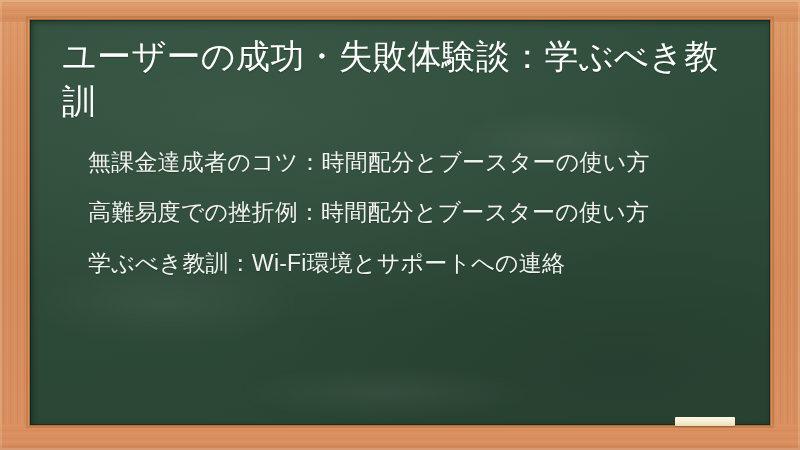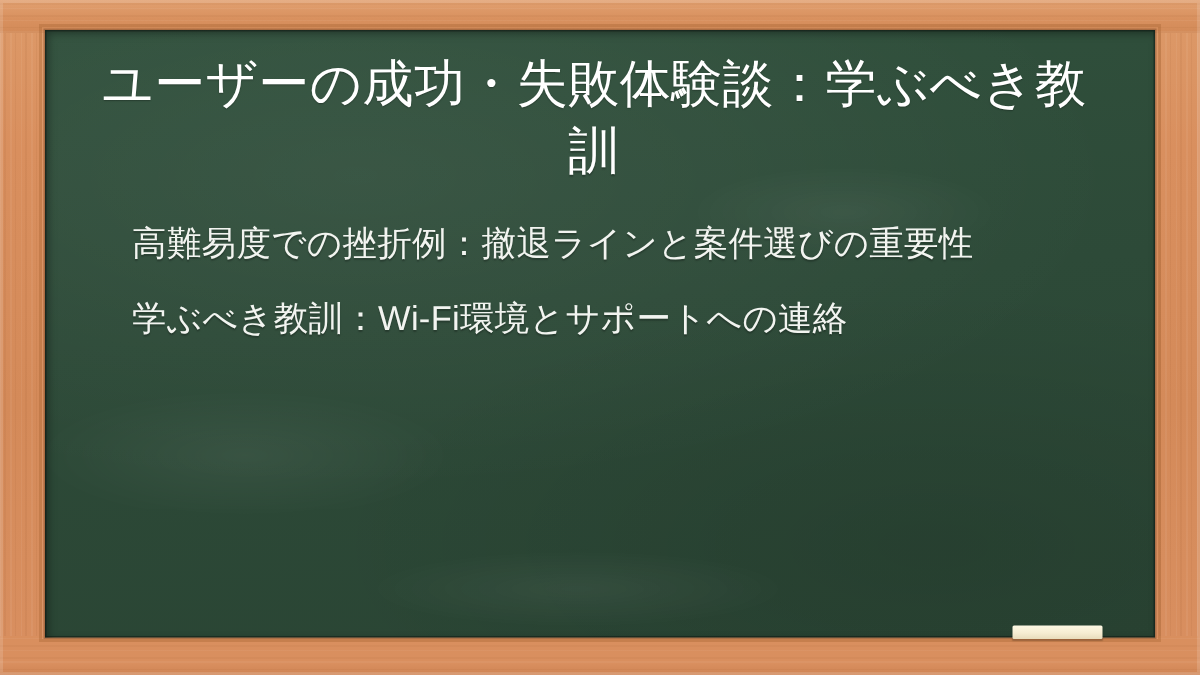"ユーザーの成功・失敗体験談：学ぶべき教訓" .board-title { text-align: center -> none }
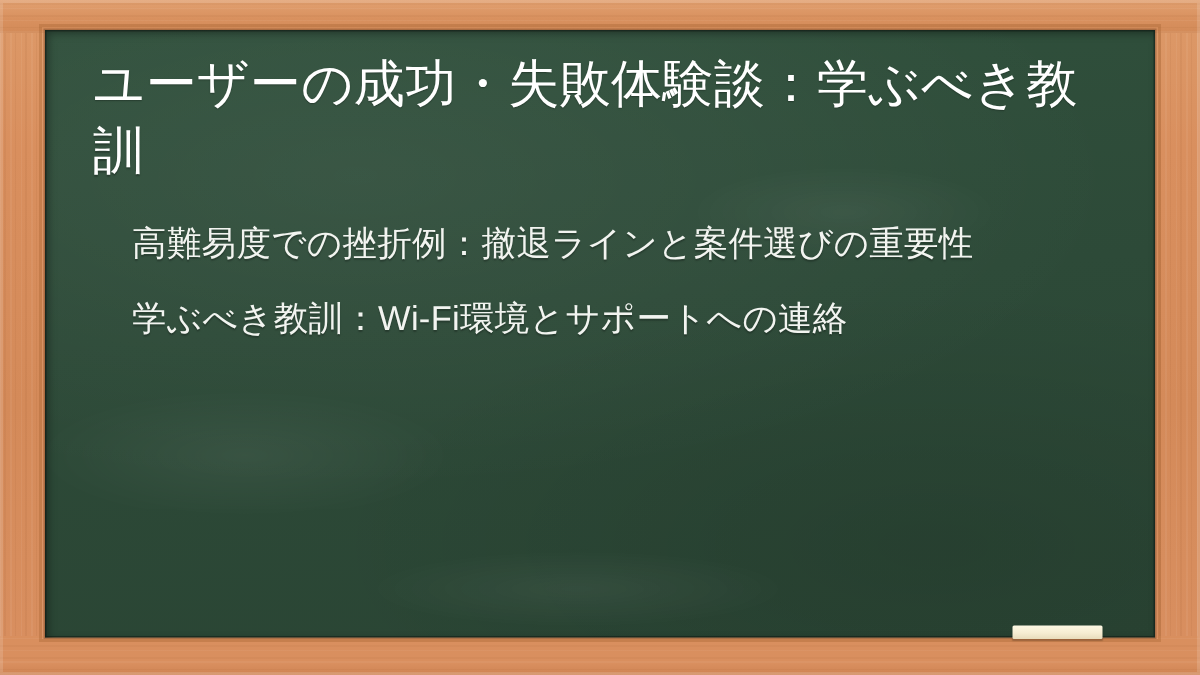"無課金達成者のコツ：時間配分とブースターの使い方" li.board-list-item { html: none -> <li>無課金達成者のコツ：時間配分とブースターの使い方</li> }
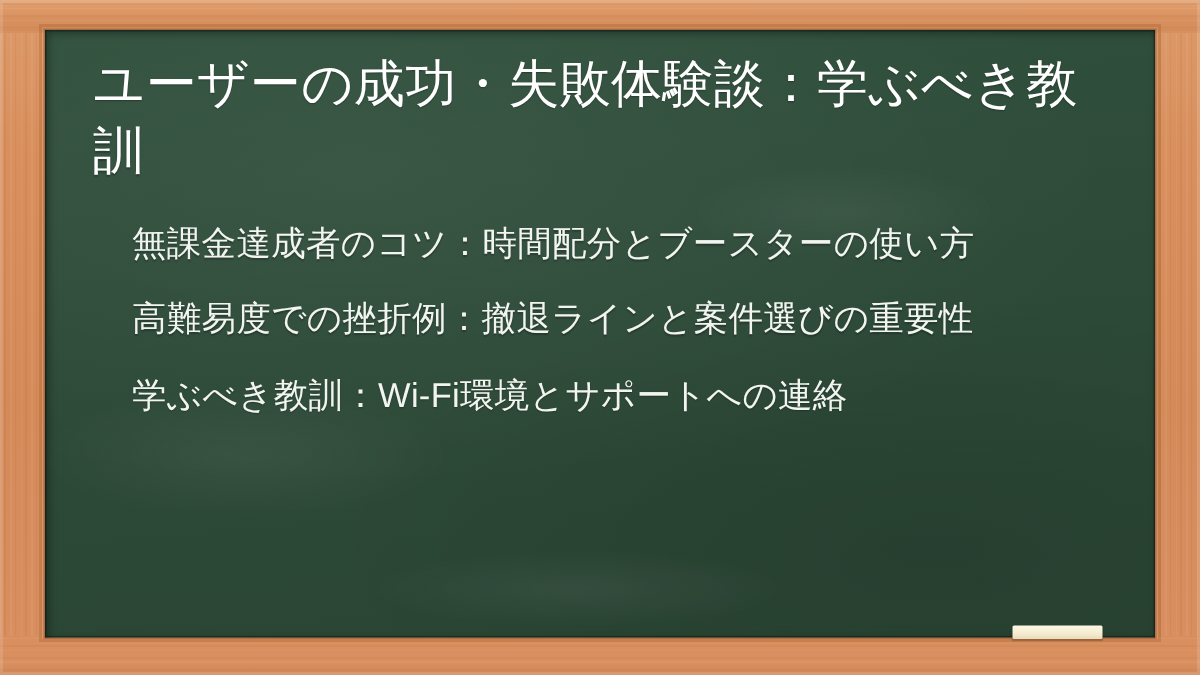"高難易度での挫折例：撤退ラインと案件選びの重要性" li.board-list-item { text: 撤退ラインと案件選びの重要性 -> 時間配分とブースターの使い方 }
